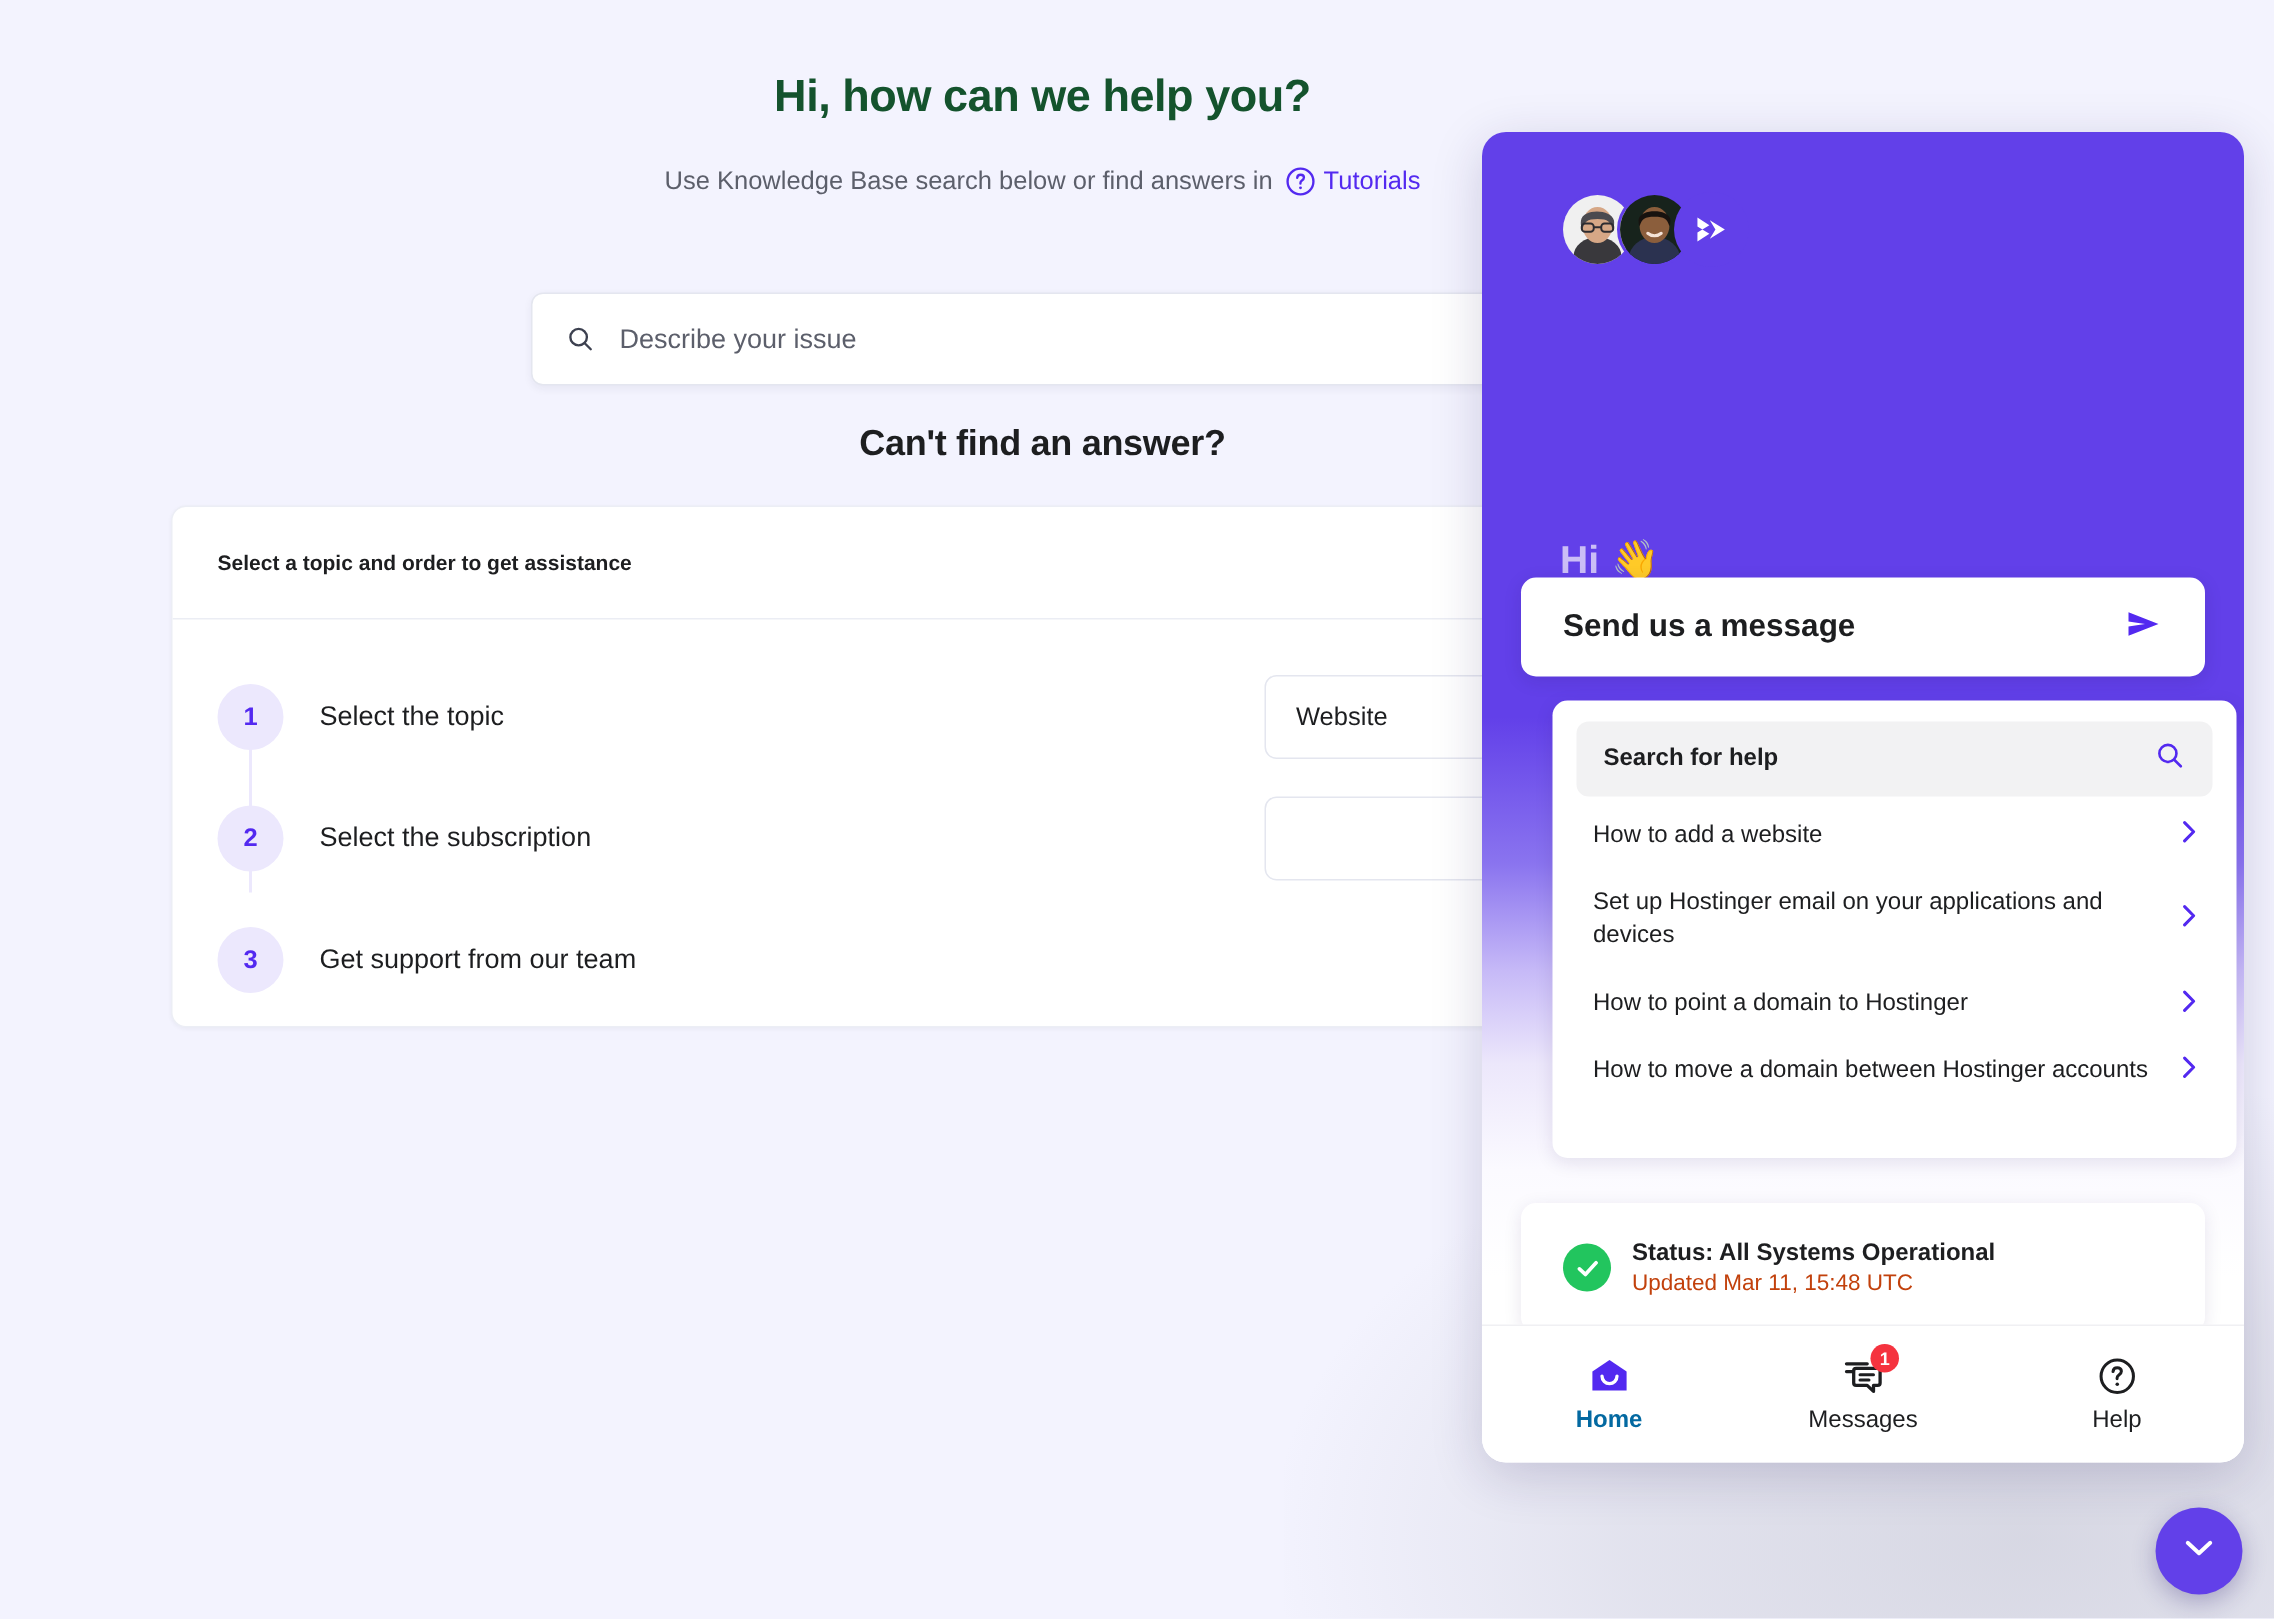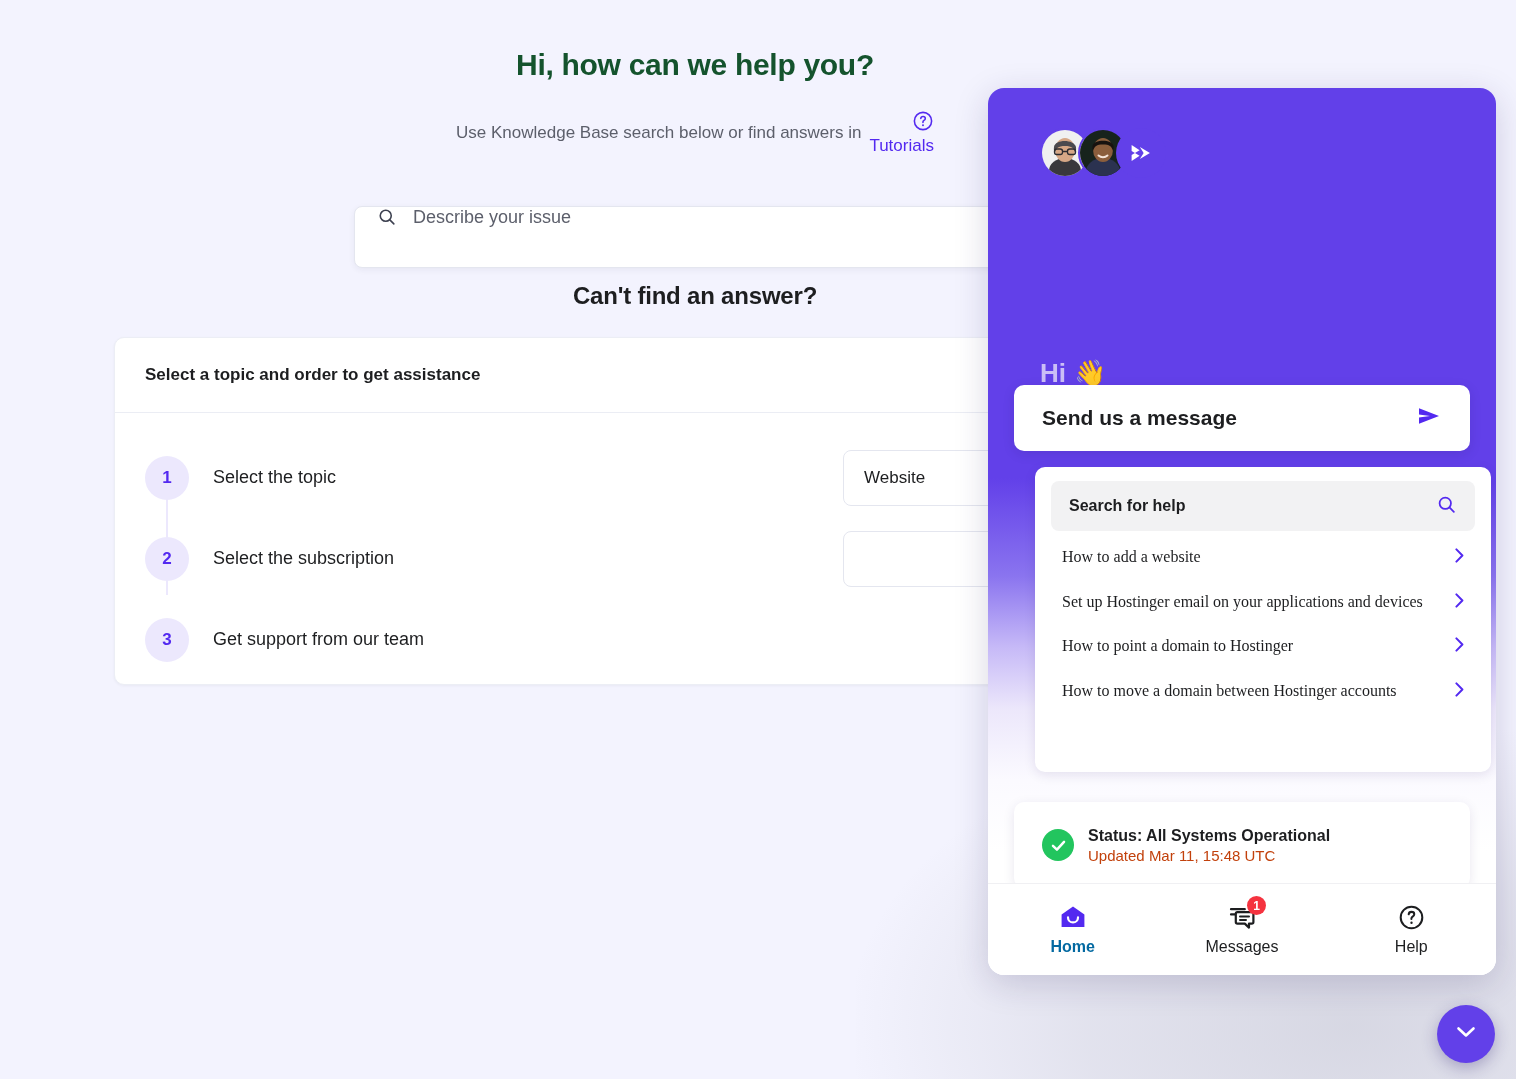"Tutorials" .tutorial-link { align-items: flex-end -> center; flex-direction: column -> none }
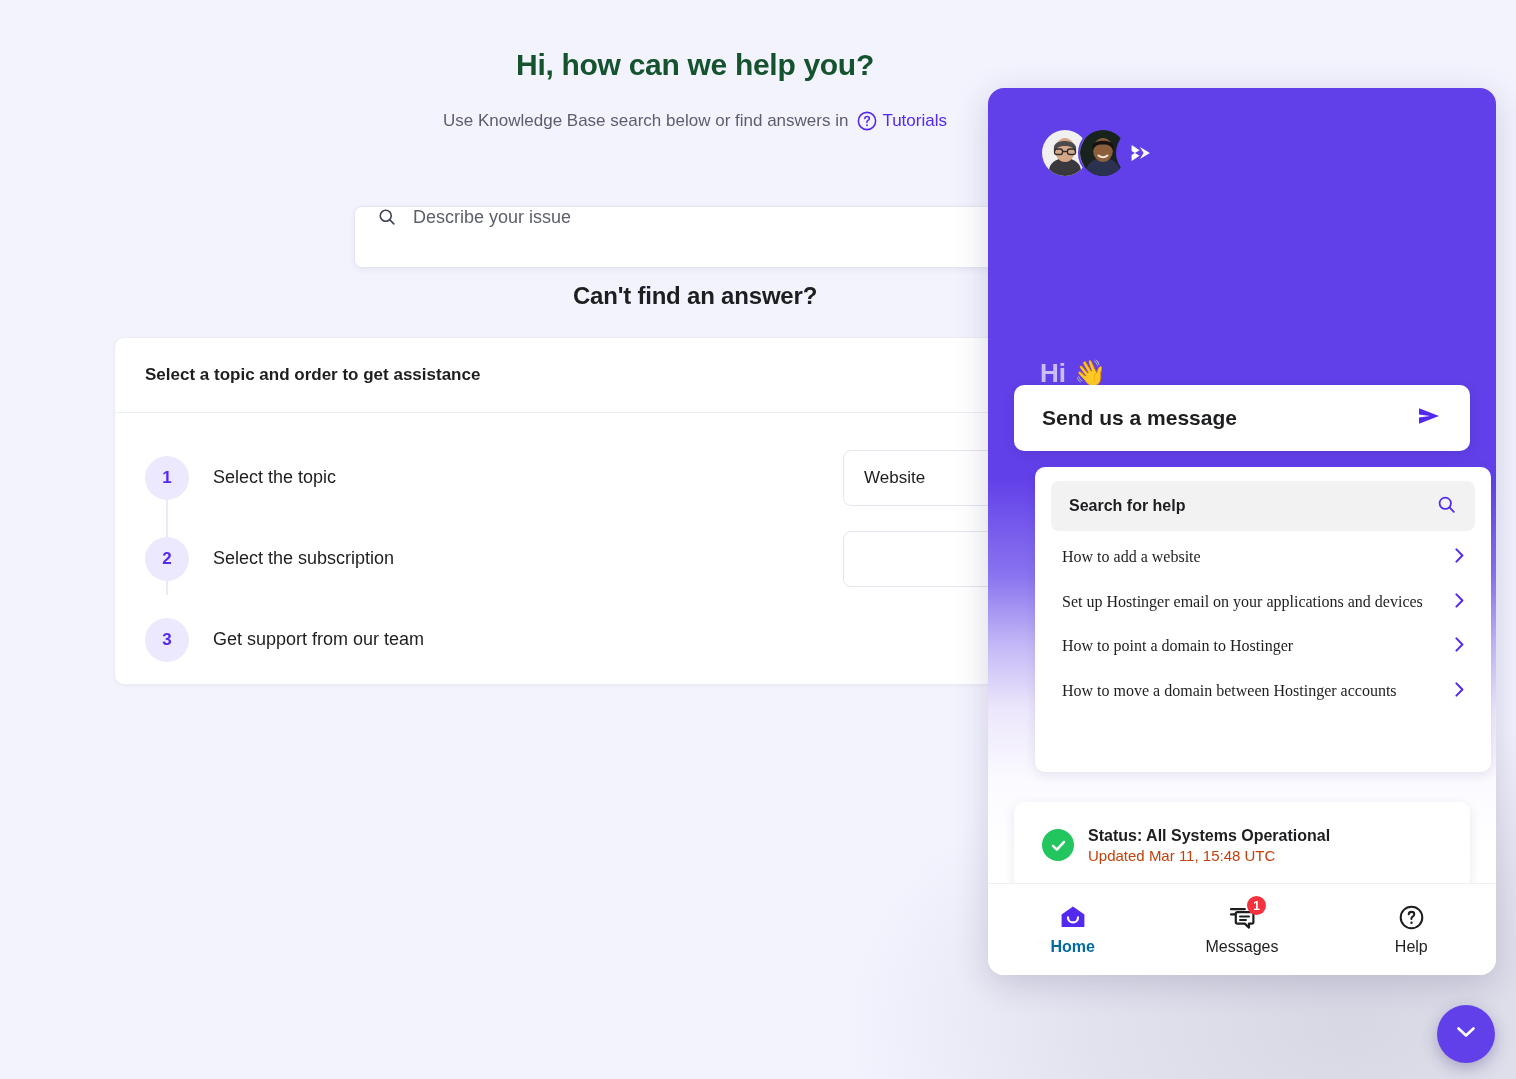"Describe your issue" .search-wrap { align-items: flex-start -> center; top: 206px -> 195px }
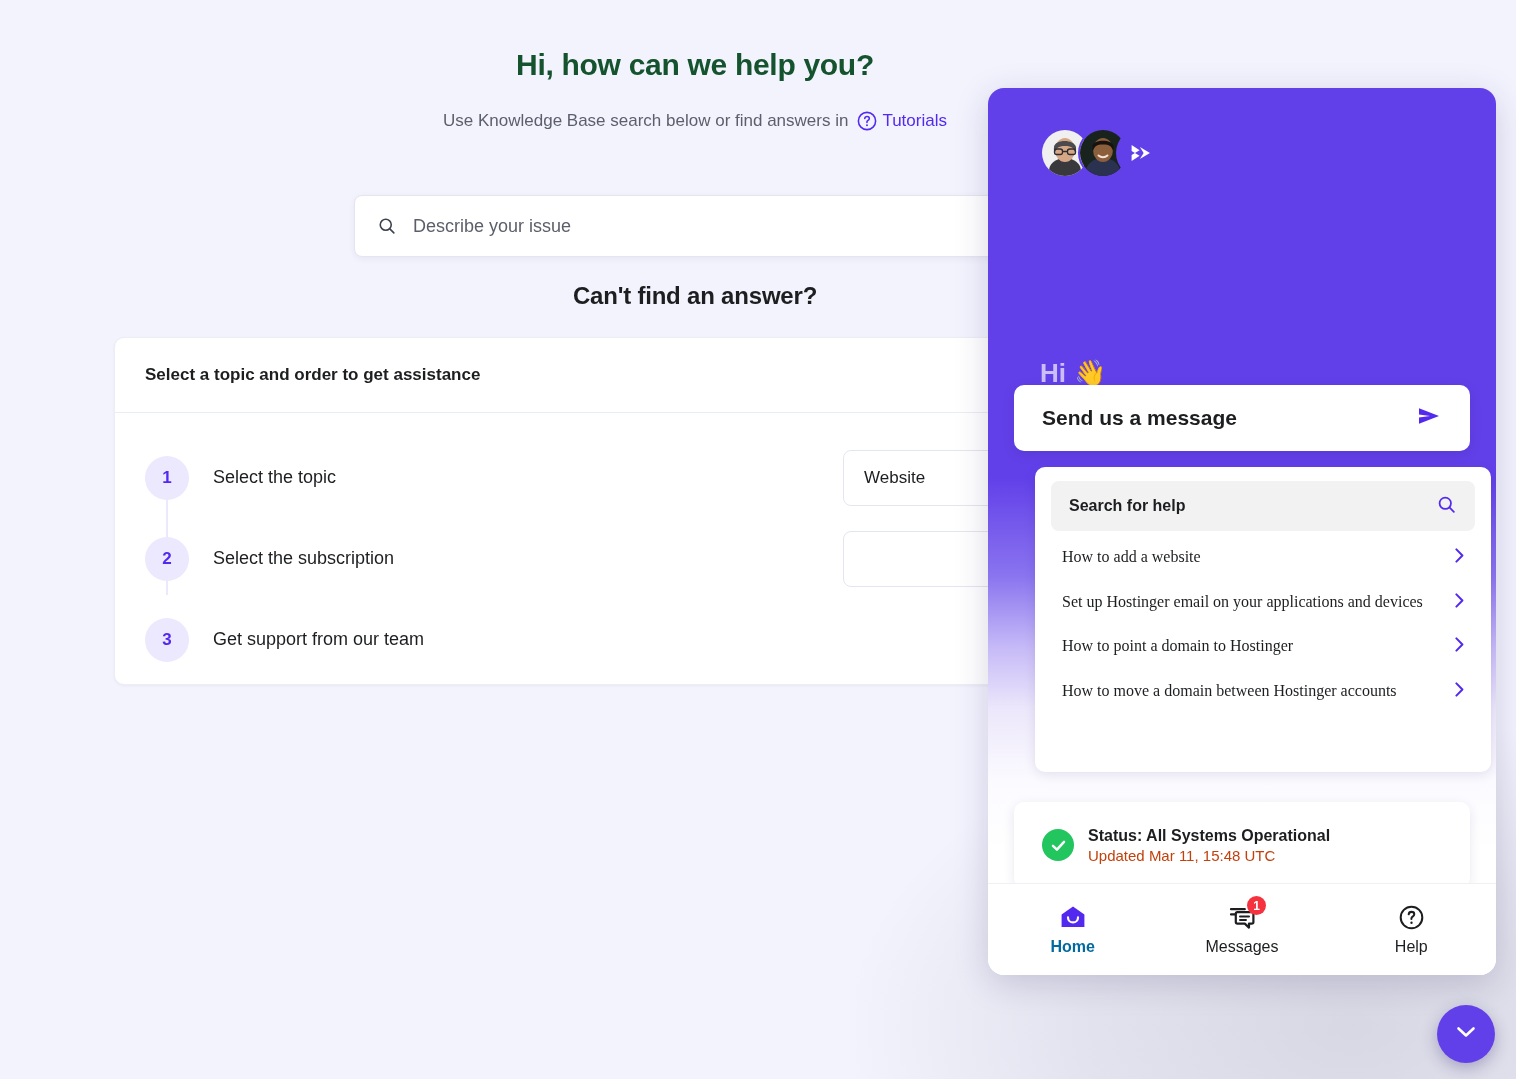"Select a topic and order" .card-head { font-size: 17px -> 14px }
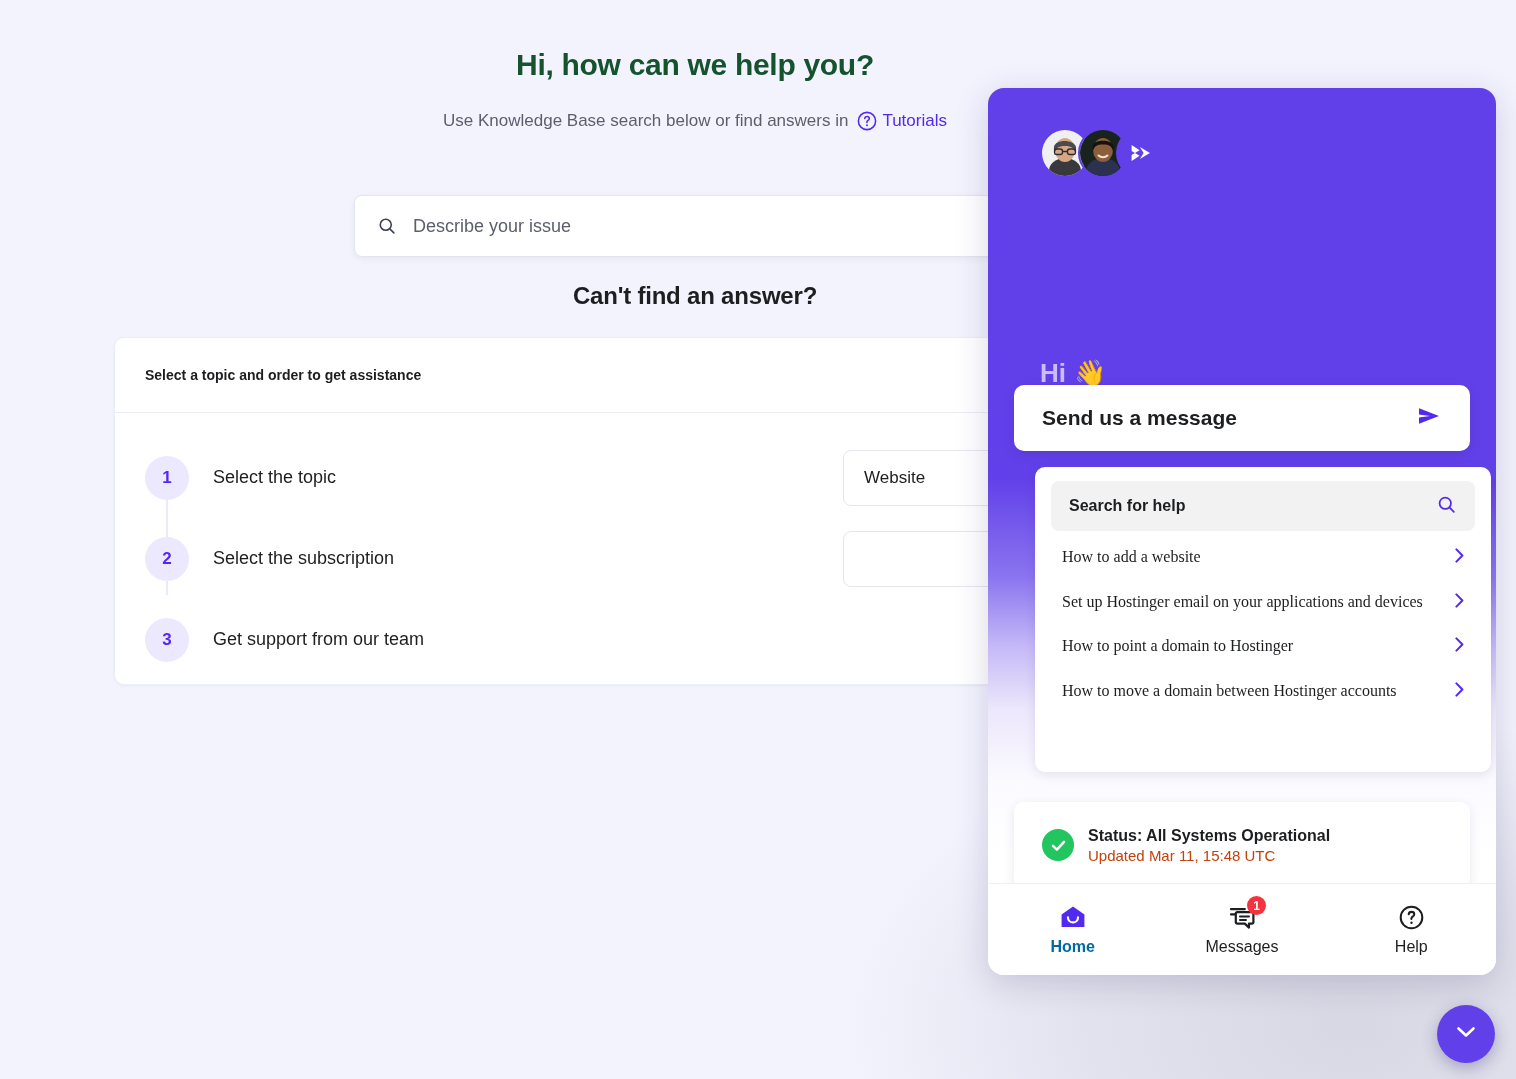"How to add a website" .art-list { font-family: Liberation Serif, serif -> none }
